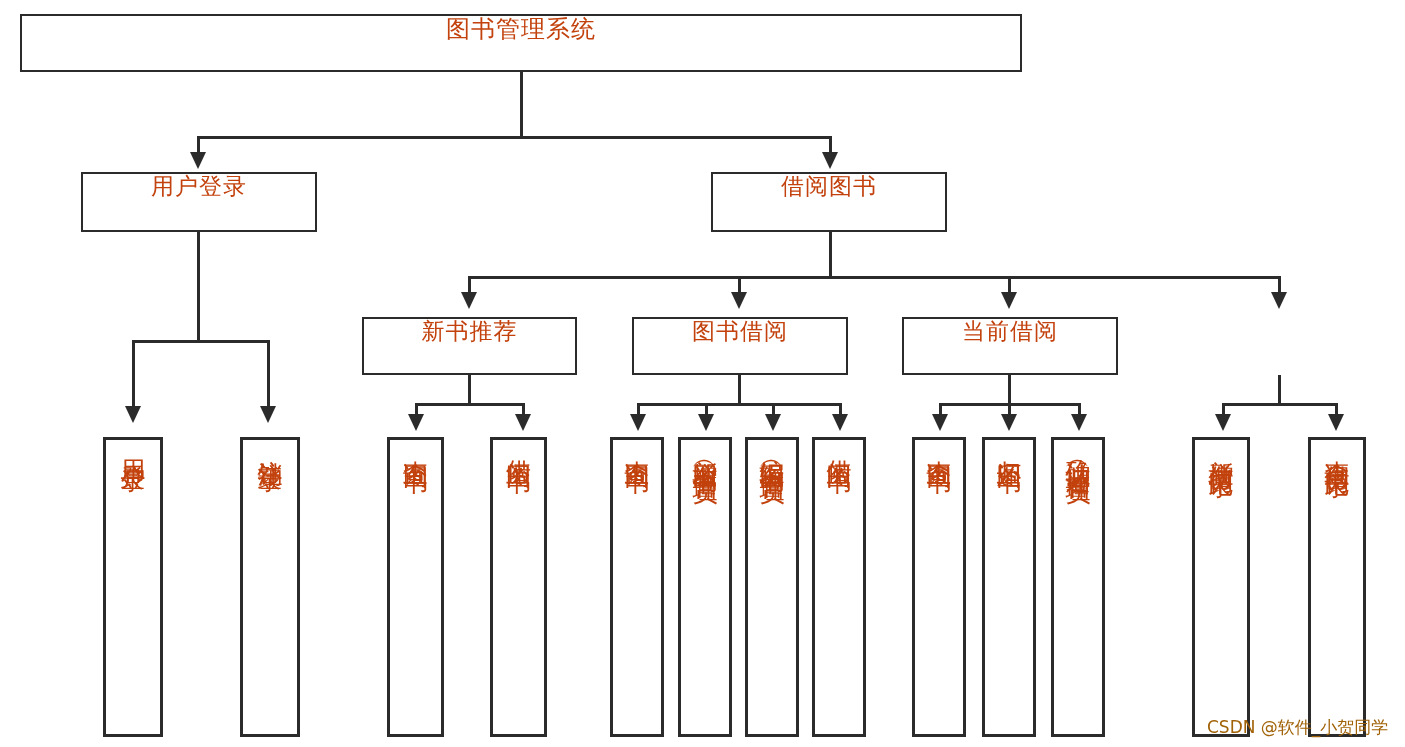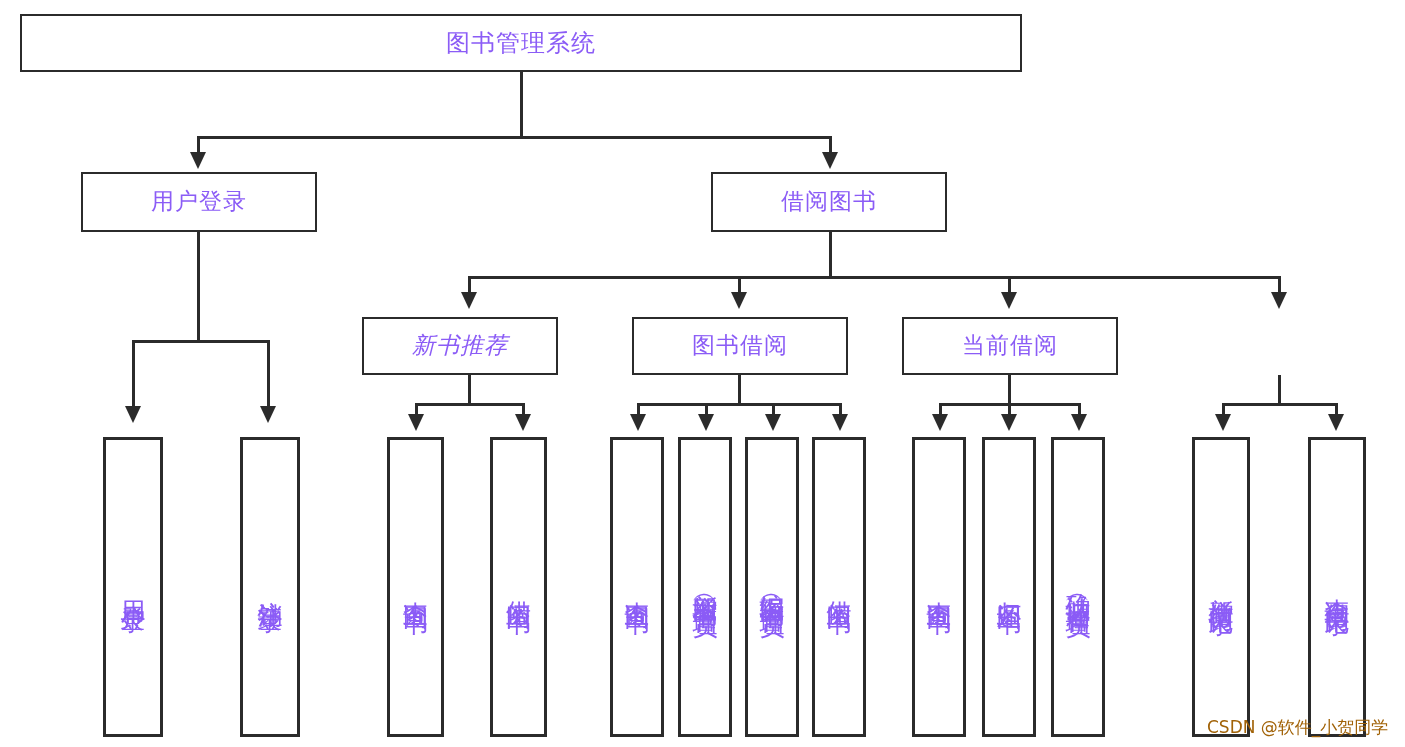"图书管理系统" .node { align-items: center -> flex-start; color: #8b5cf6 -> #c2410c }
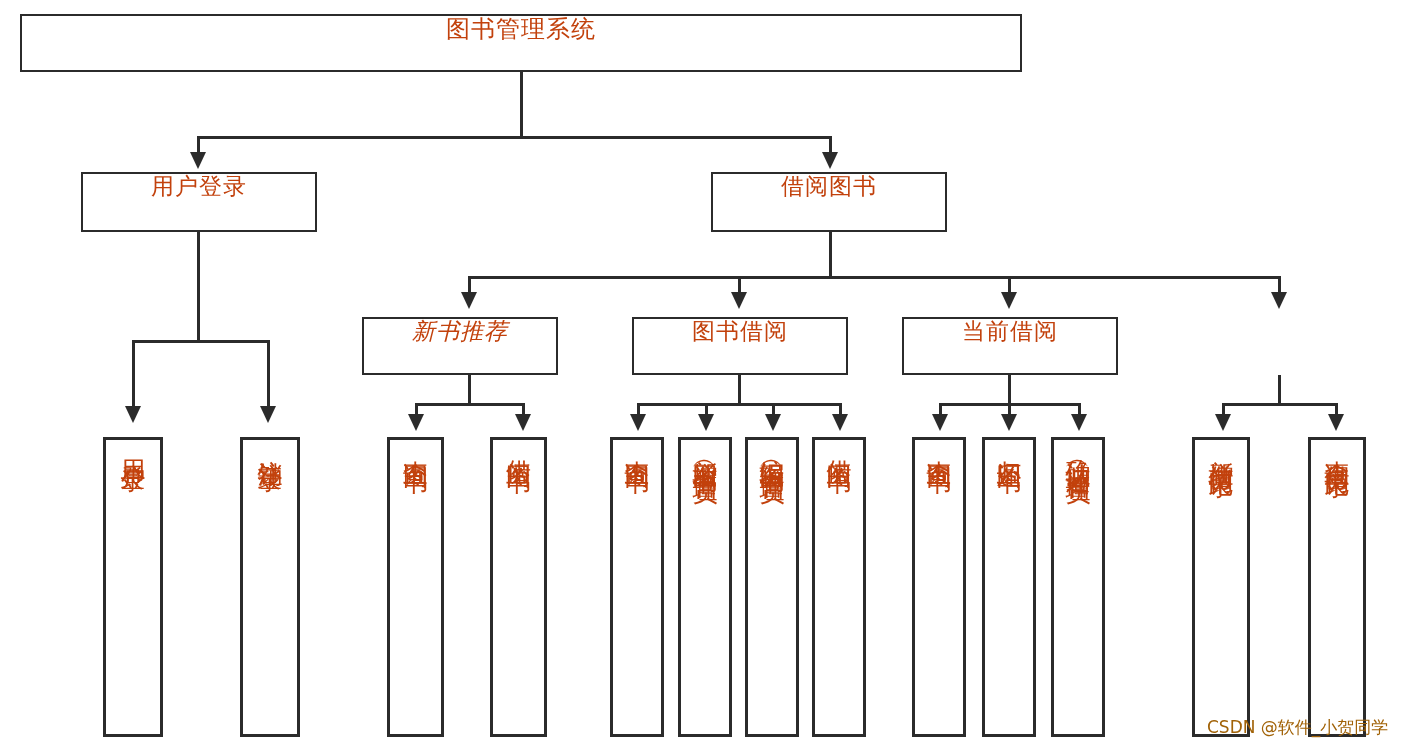"新书推荐" div.node { font-style: italic -> none; width: 196px -> 215px }
